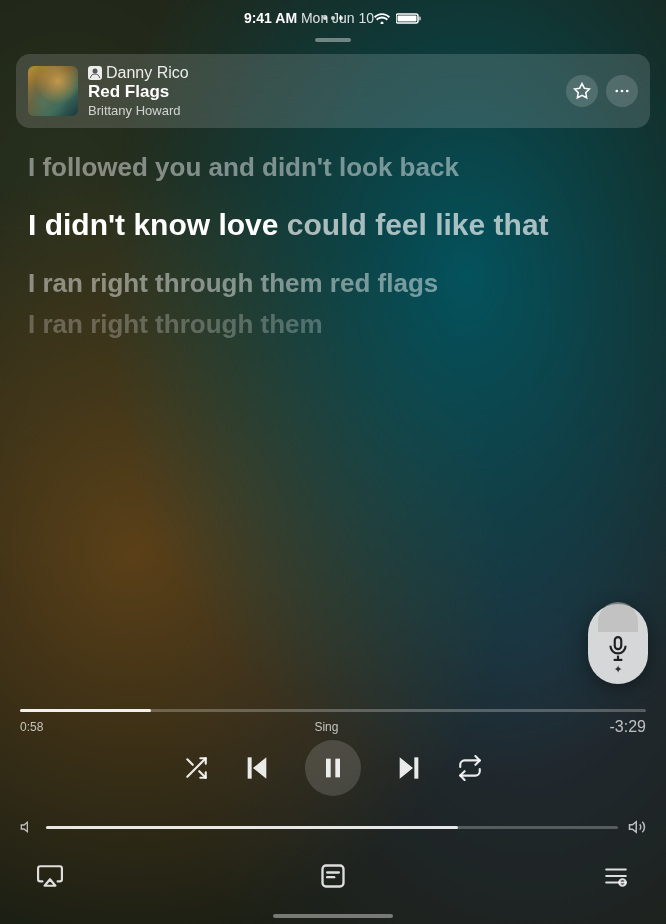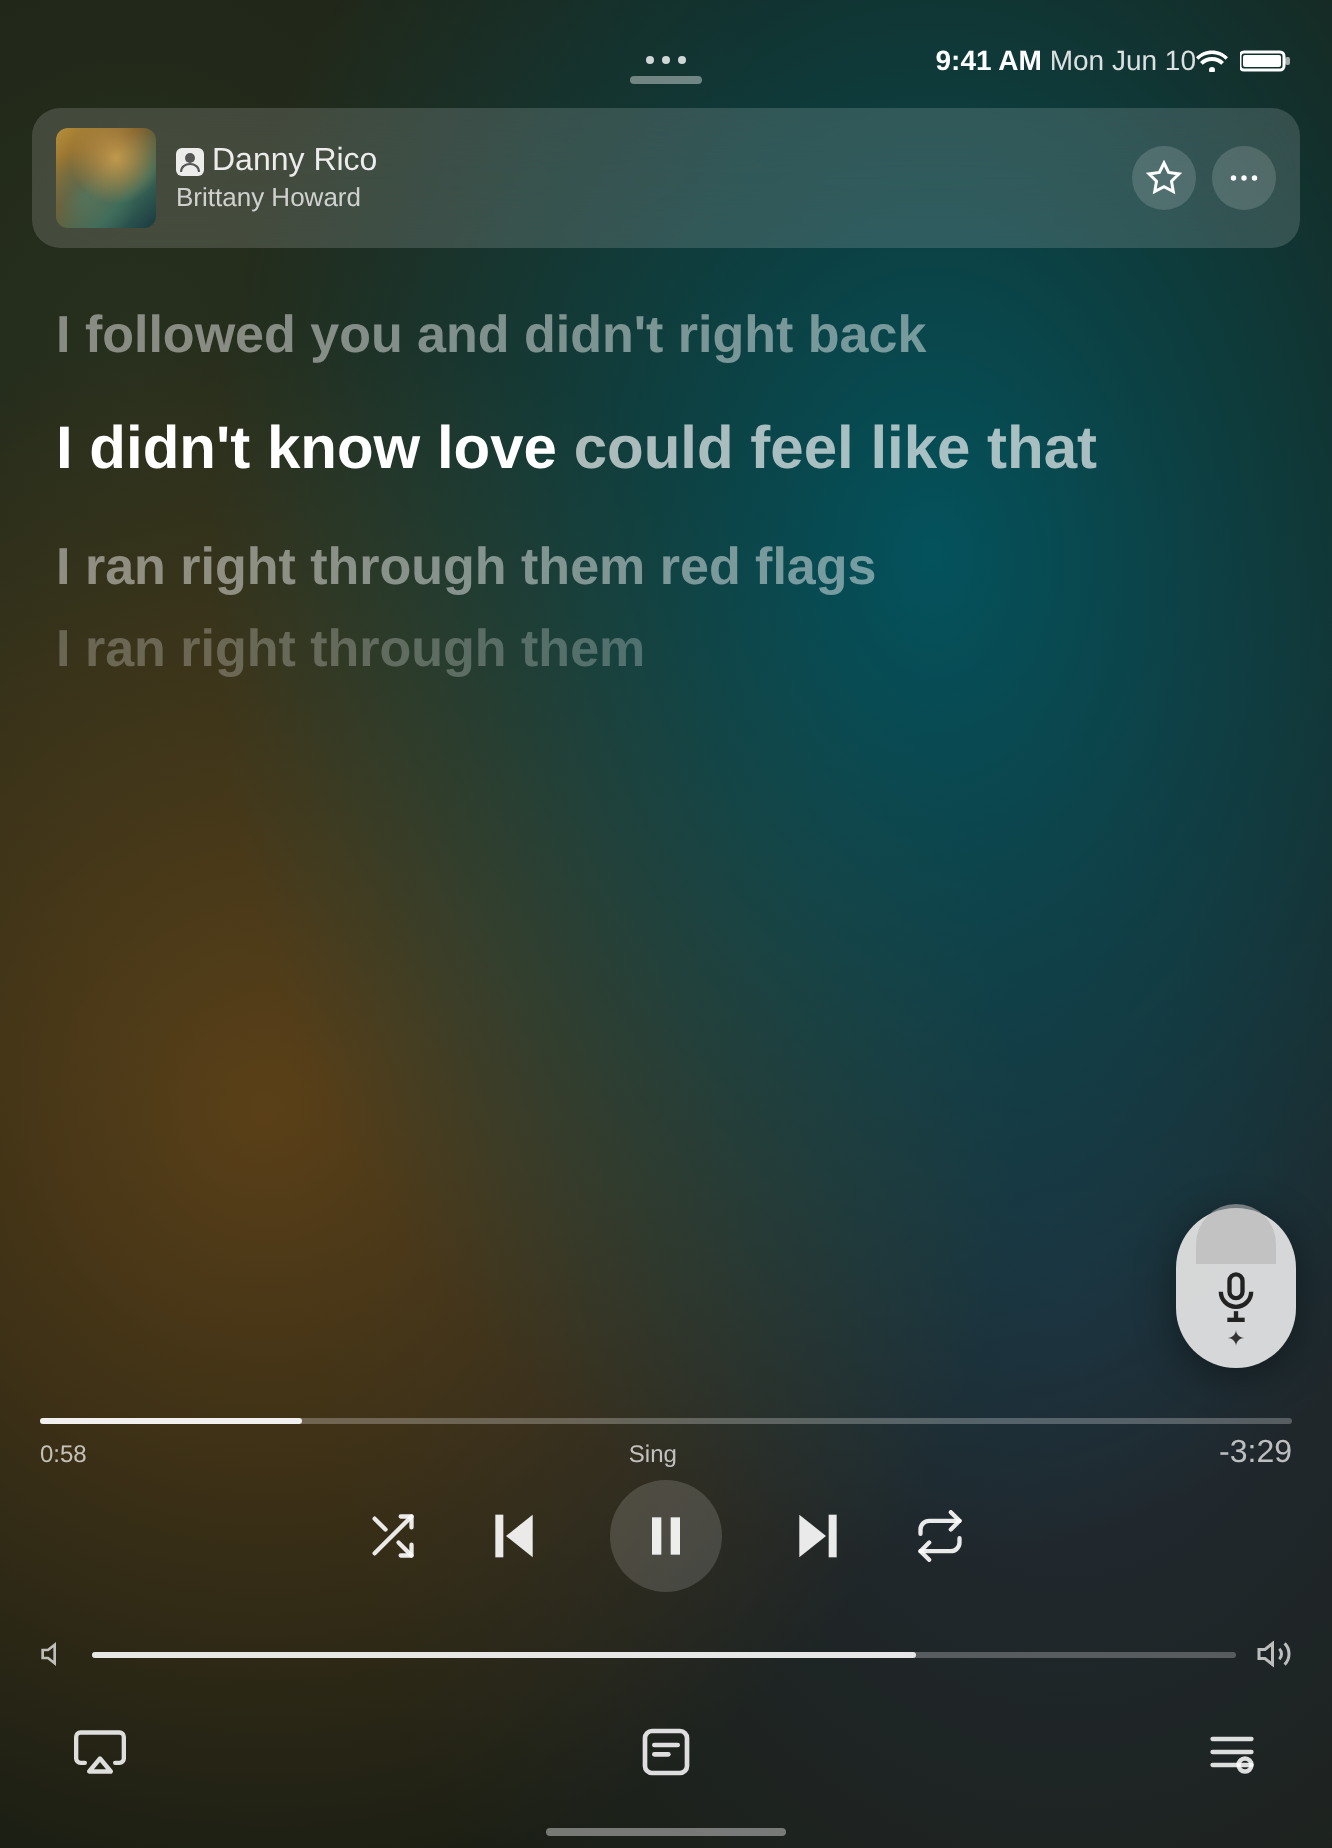"9:41 AM Mon Jun 10" .status-bar { justify-content: flex-end -> center; margin-top: 12px -> none }
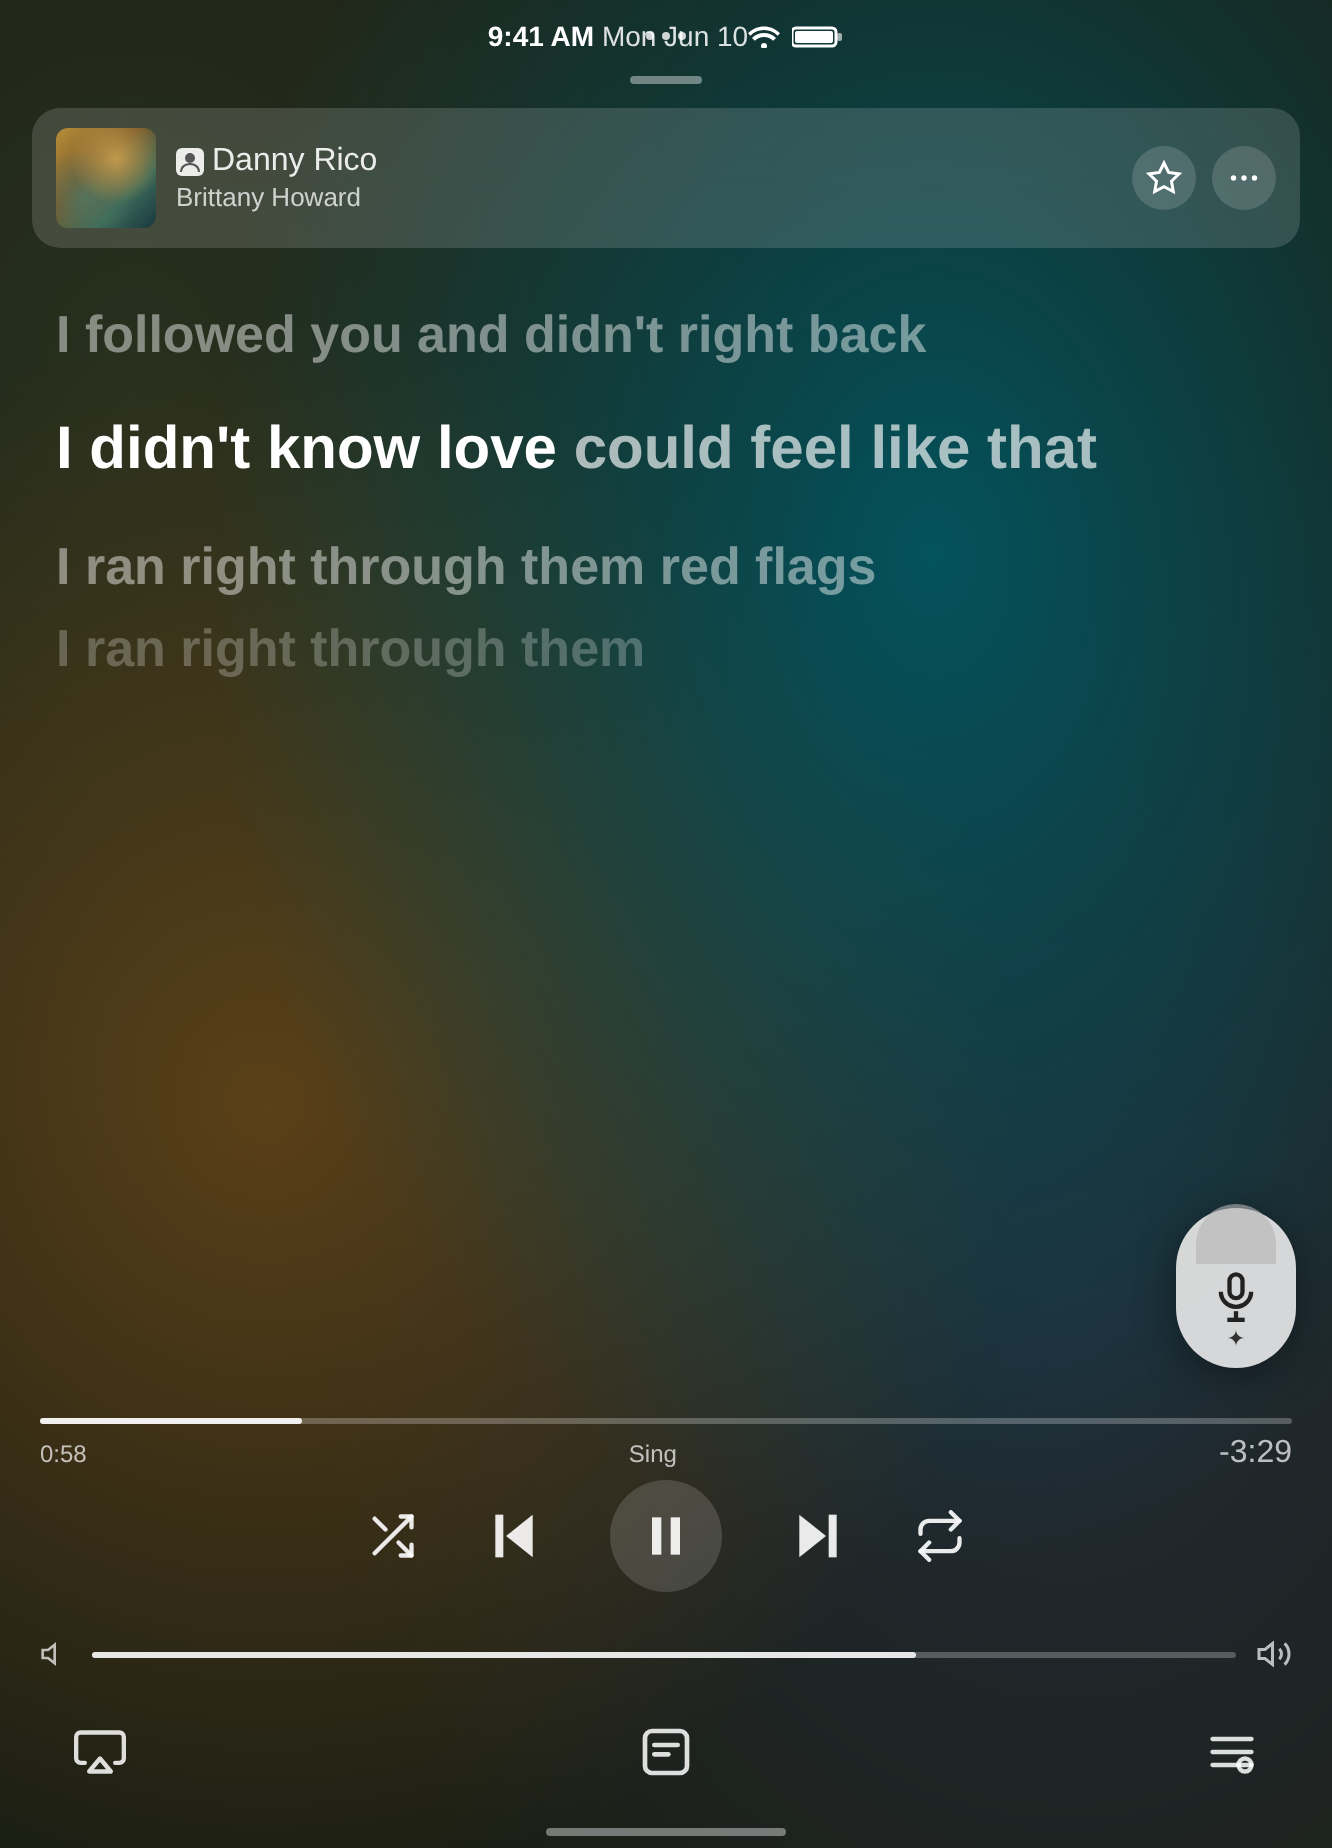"Red Flags" div.track-title { html: none -> <div>Red Flags</div> }
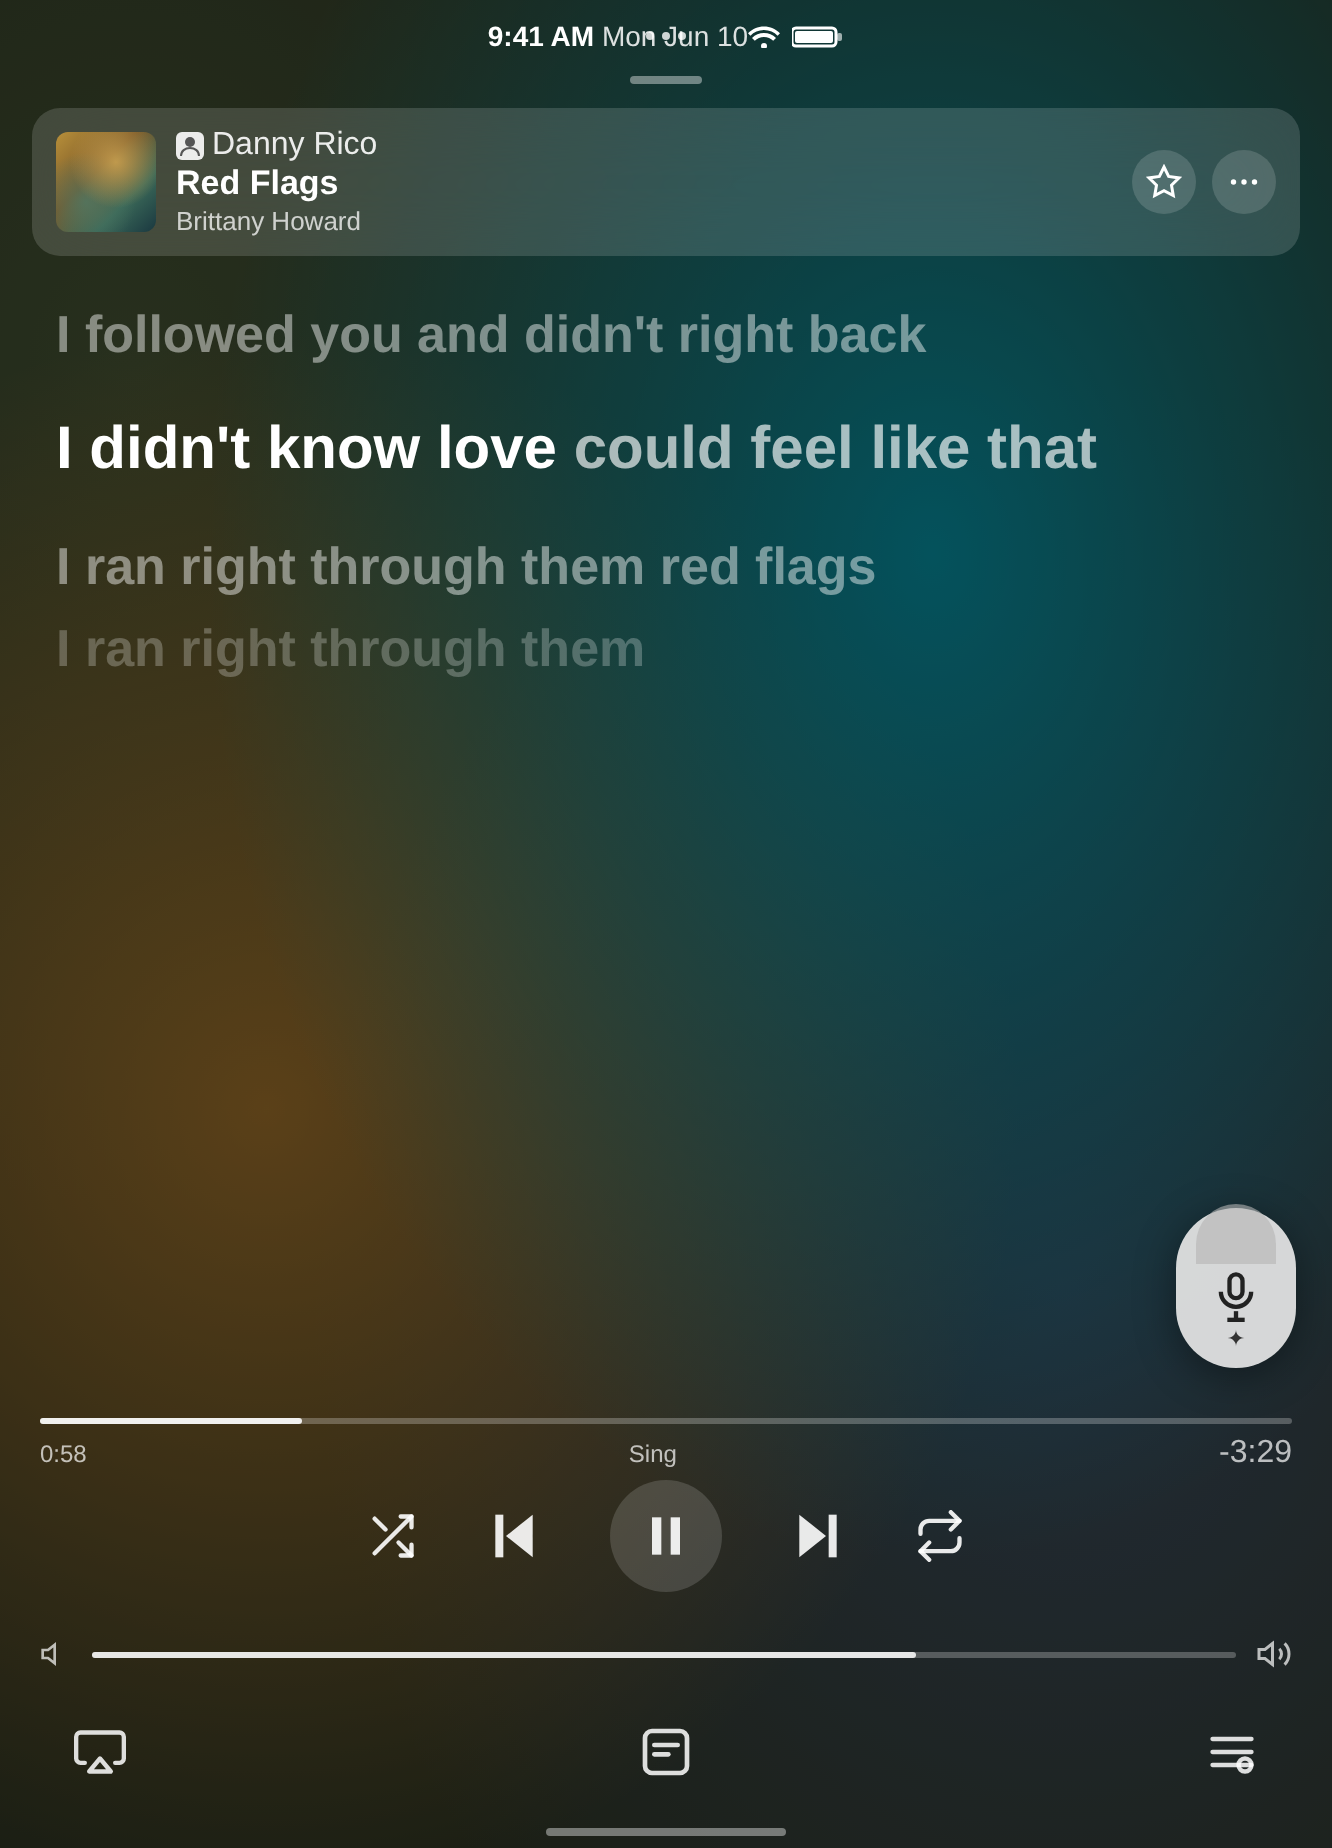"I followed you and didn't" div.lyric-line { text: right -> look }
